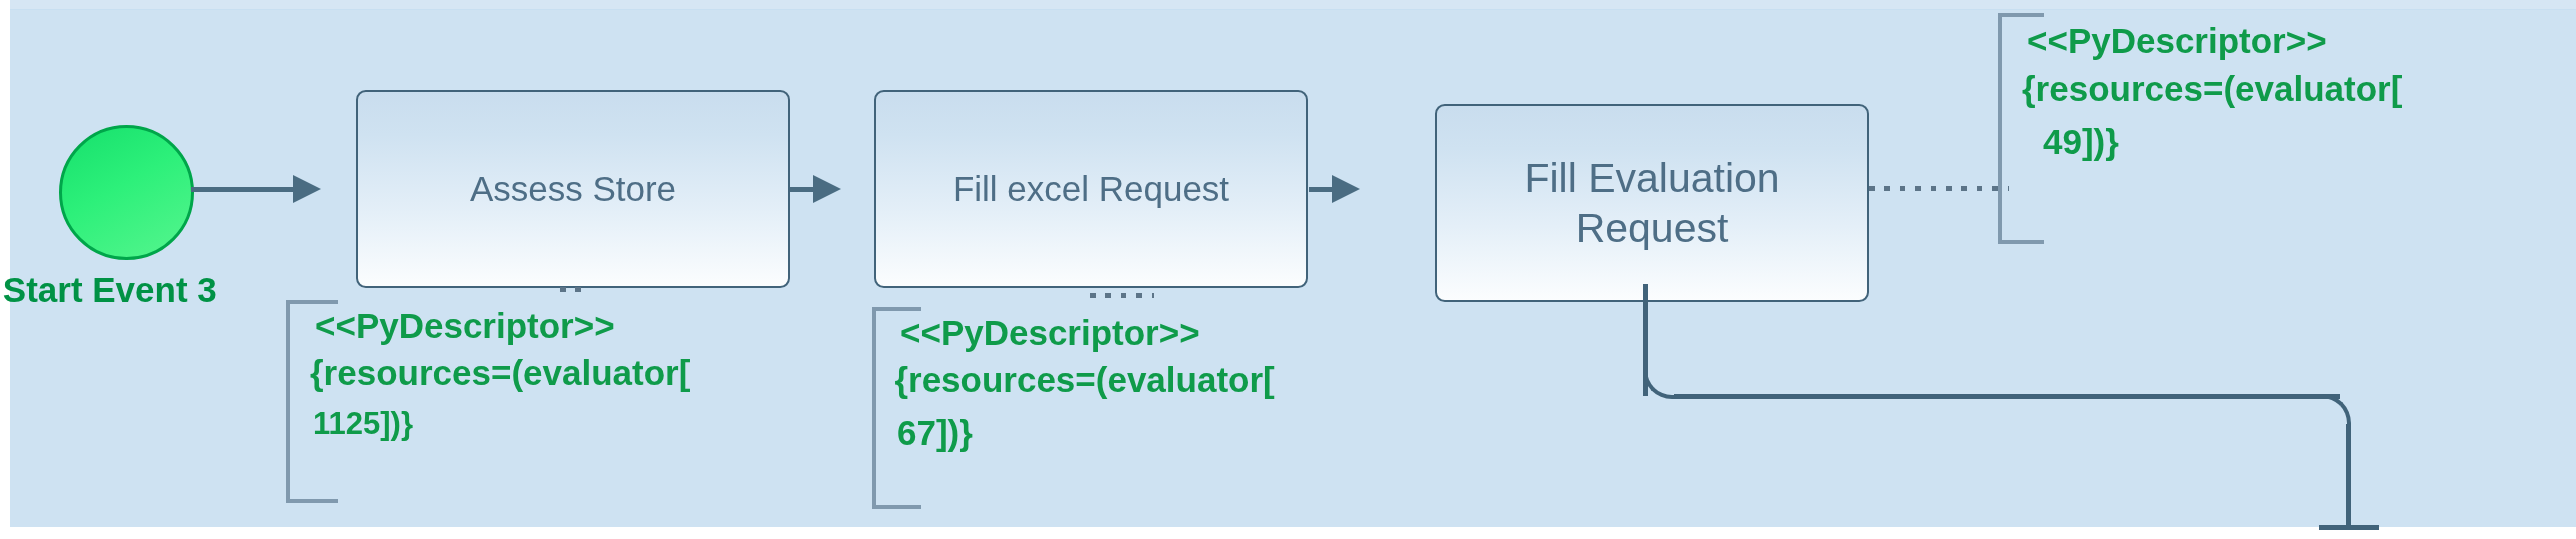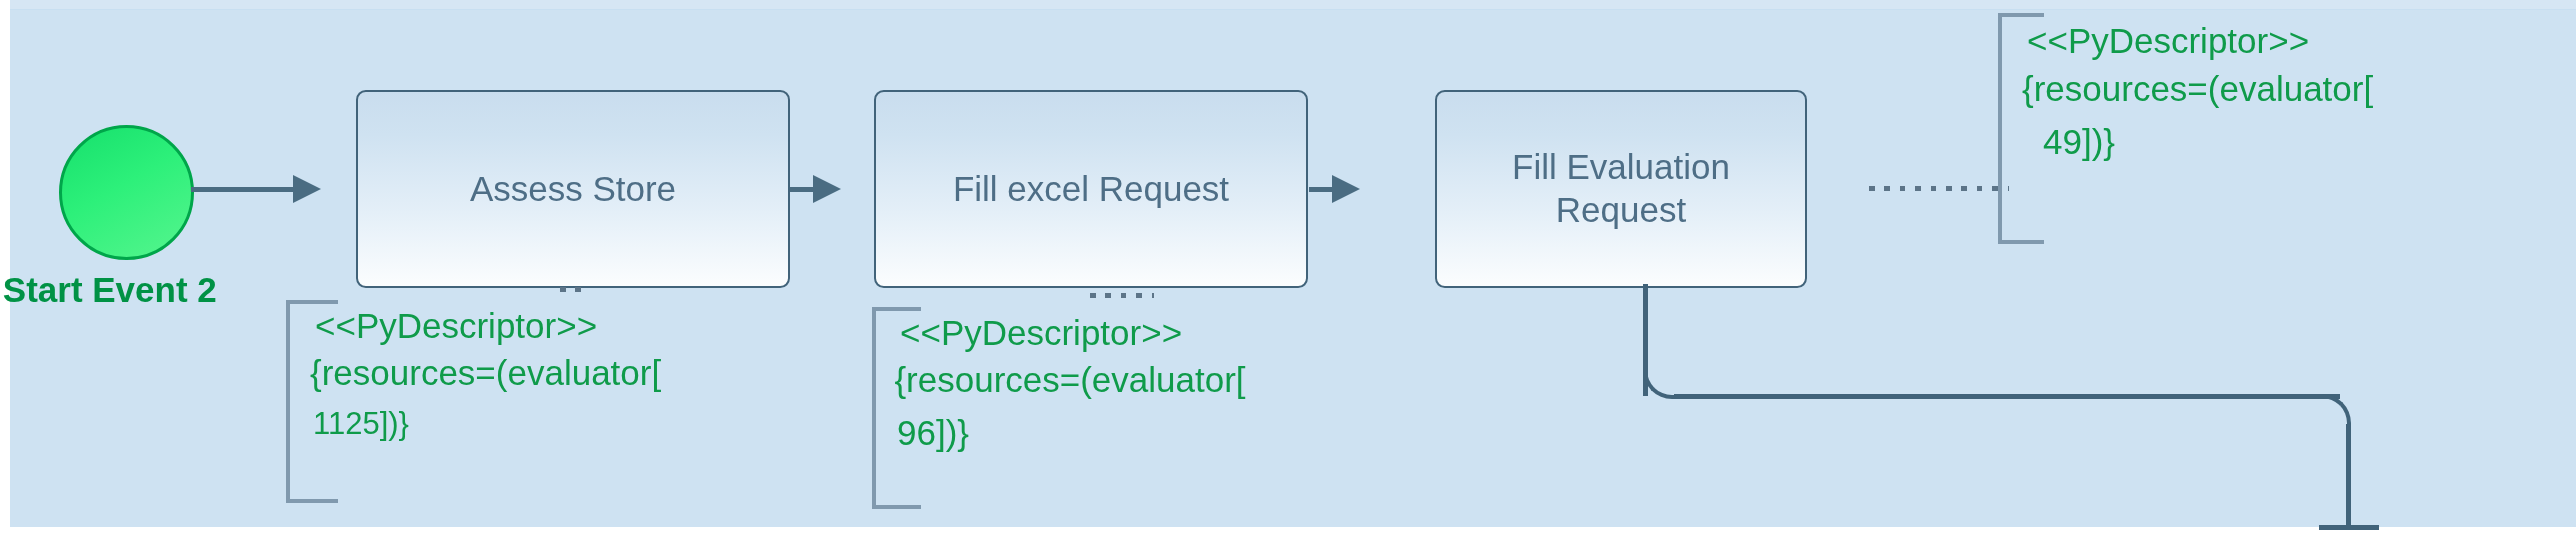"<<PyDescriptor>>" .anno-text { font-weight: normal -> bold }
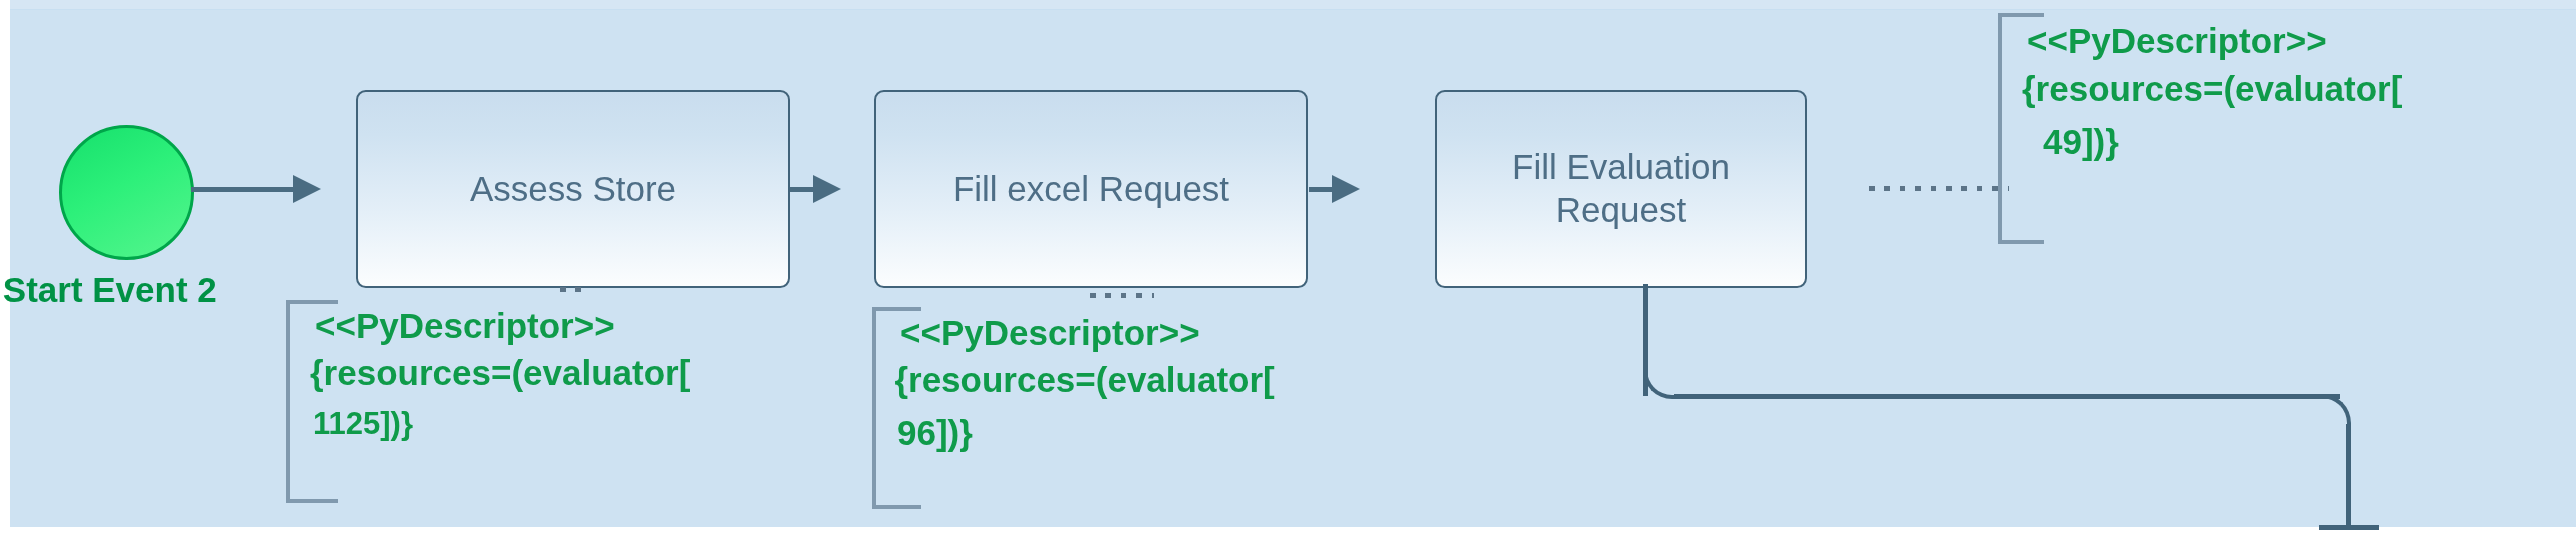"Fill Evaluation" div.task { font-size: 35px -> 41px; top: 90px -> 104px; width: 372px -> 434px }
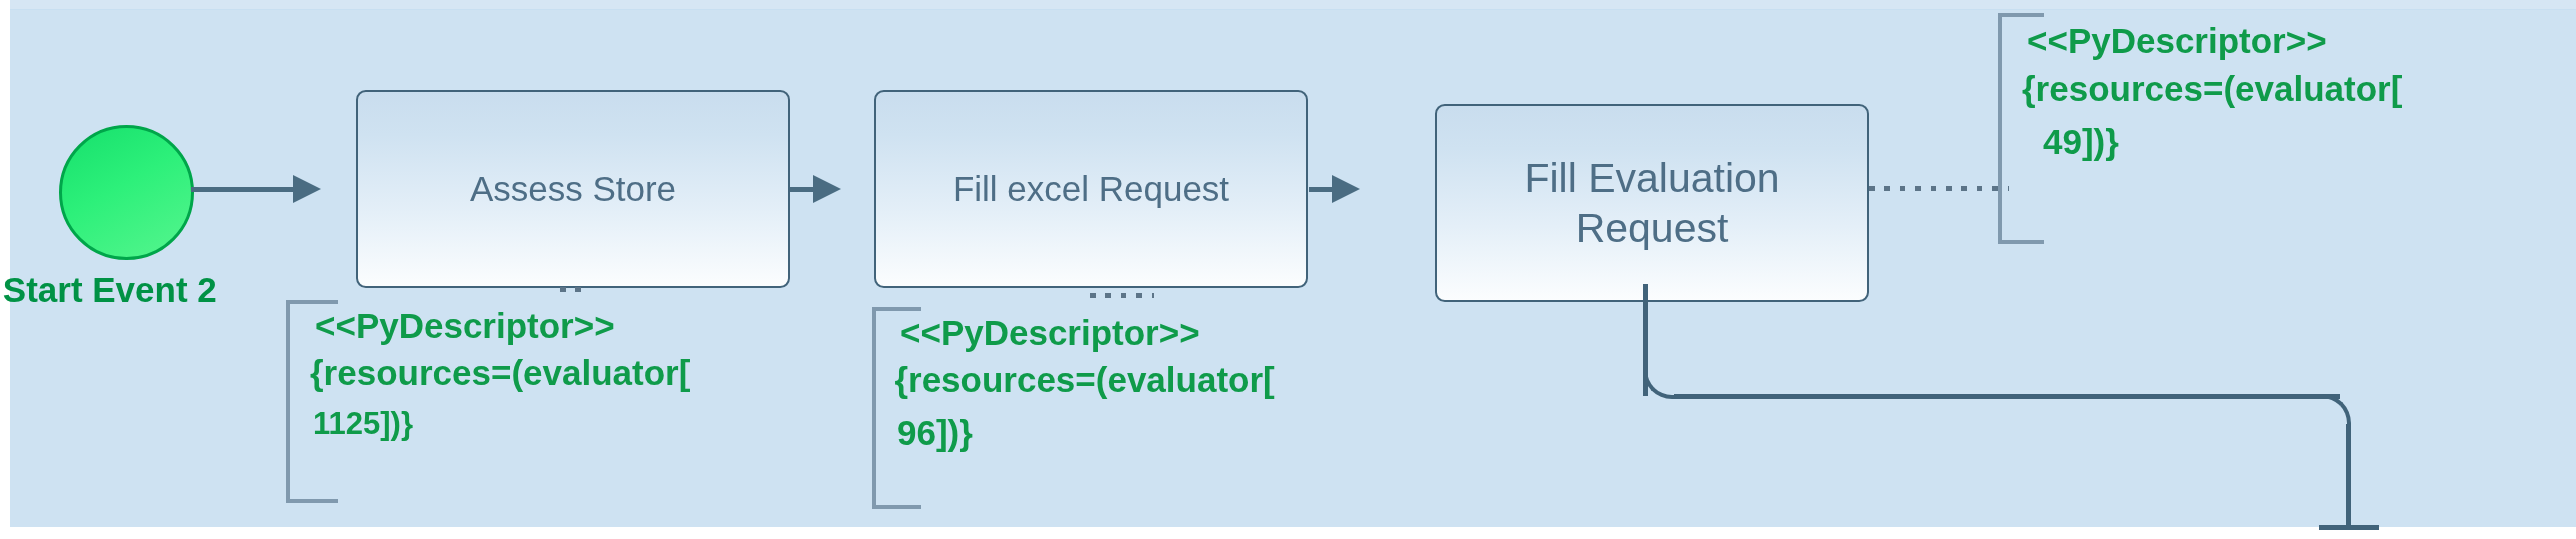"Start Event 2" div.start-label { text: 2 -> 3 }
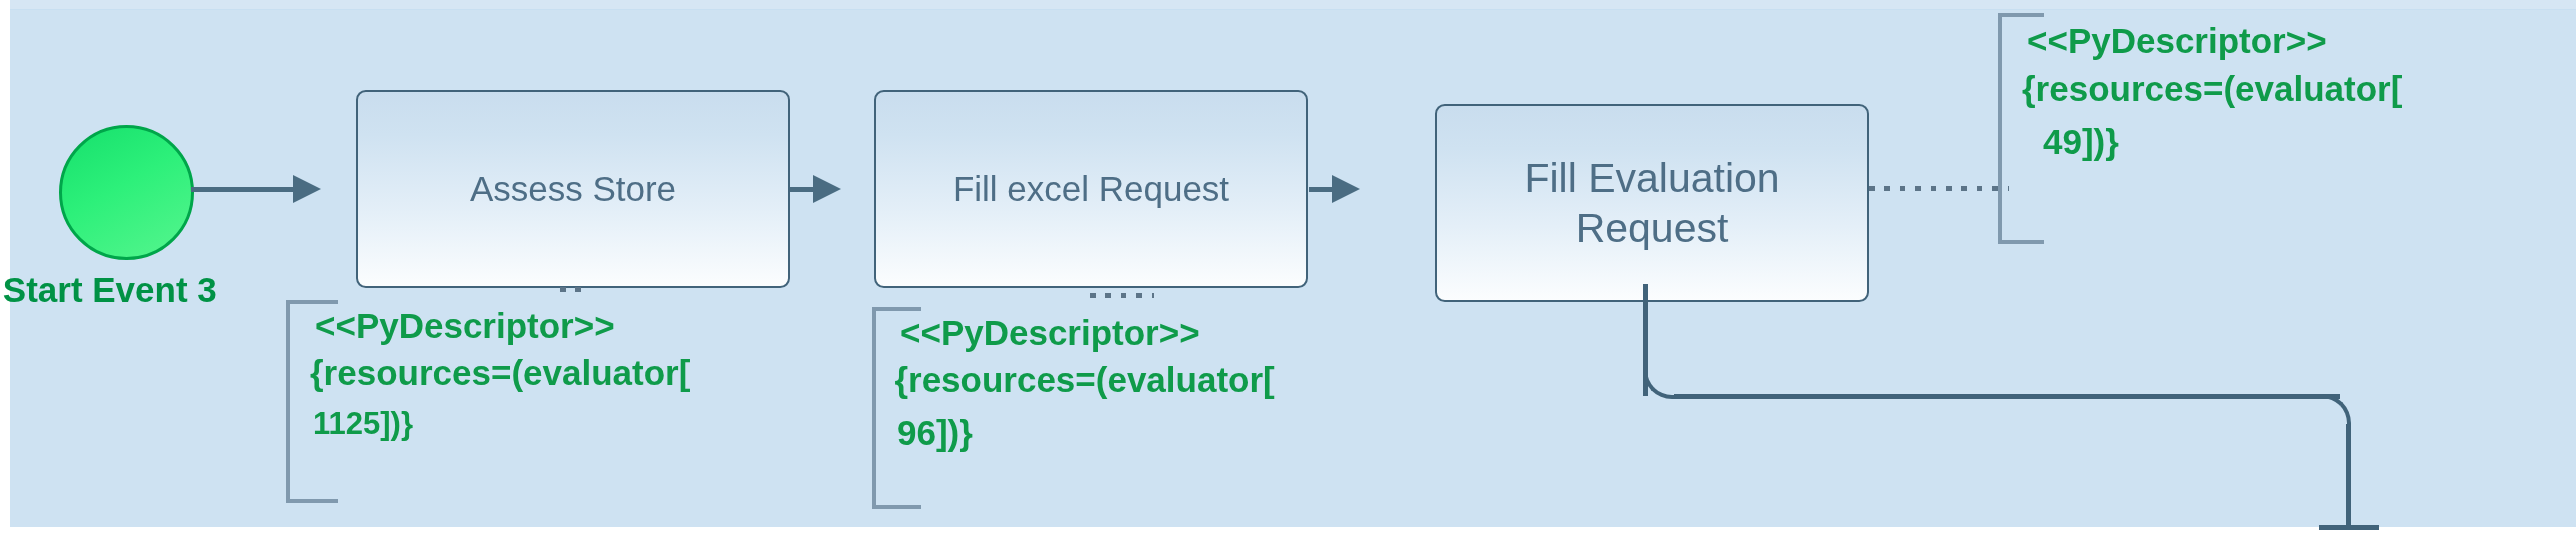"96])}" div.anno-text { text: 96 -> 67 }
